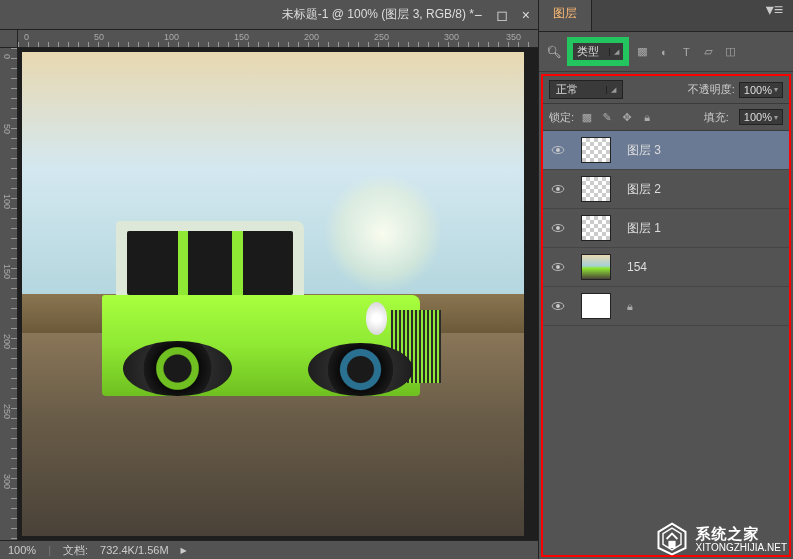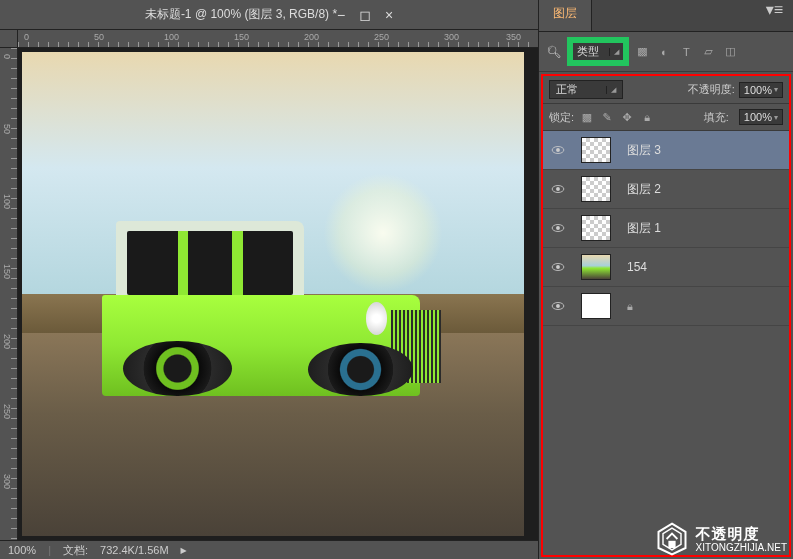"未标题-1 @ 100% (图层 3," .doc-header { justify-content: center -> flex-end }
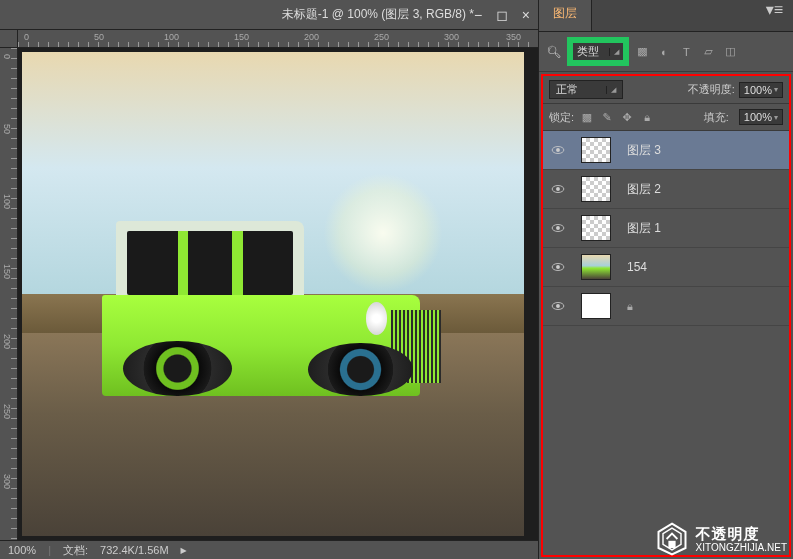"不透明度" span.wm-cn { text: 不透明度 -> 系统之家 }
